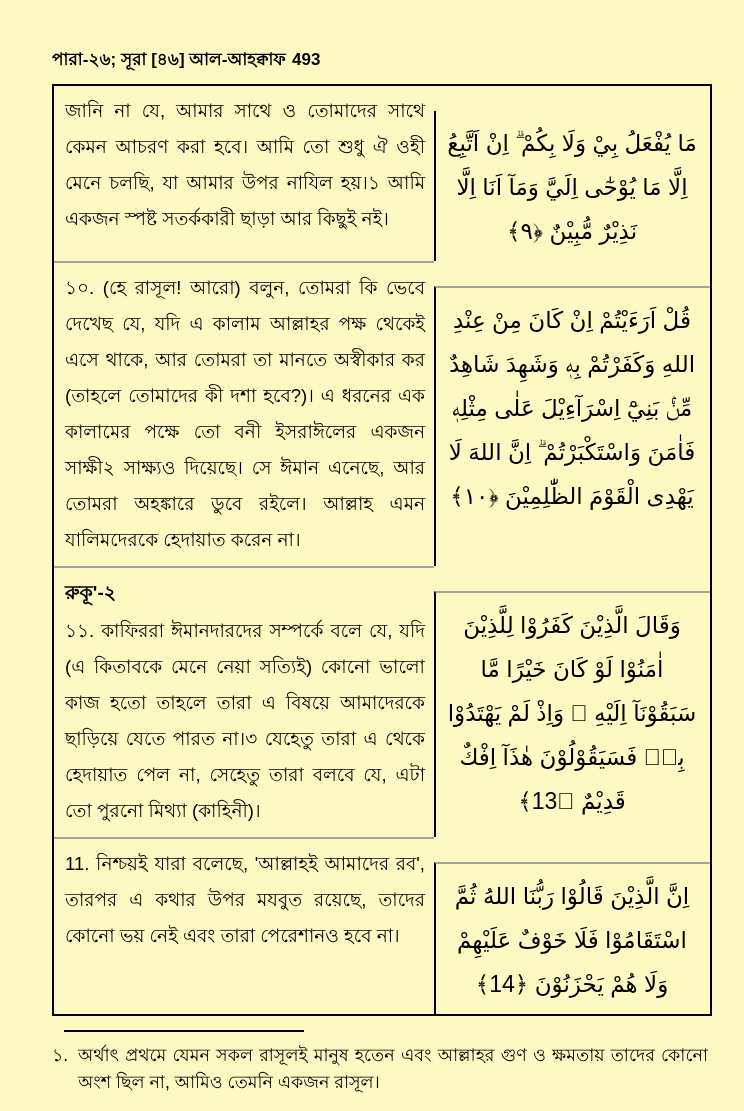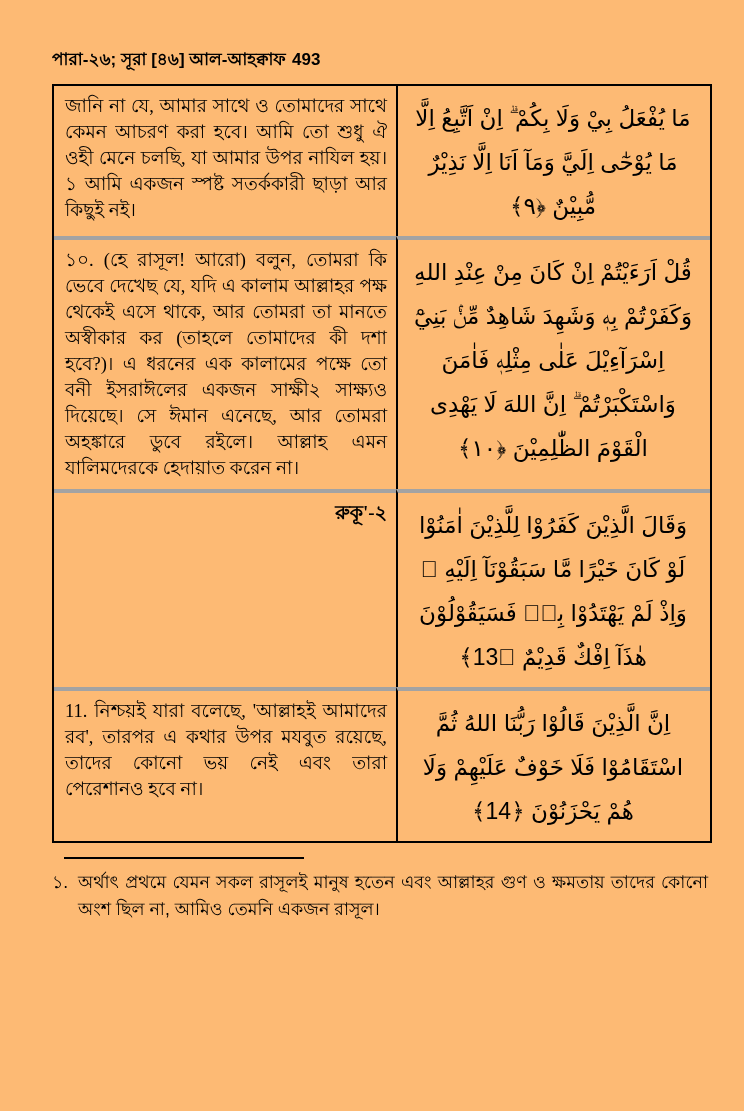"পারা-২৬; সূরা [৪৬] আল-আহক্বাফ" .page { background: #fdba74 -> #fef9c3 }
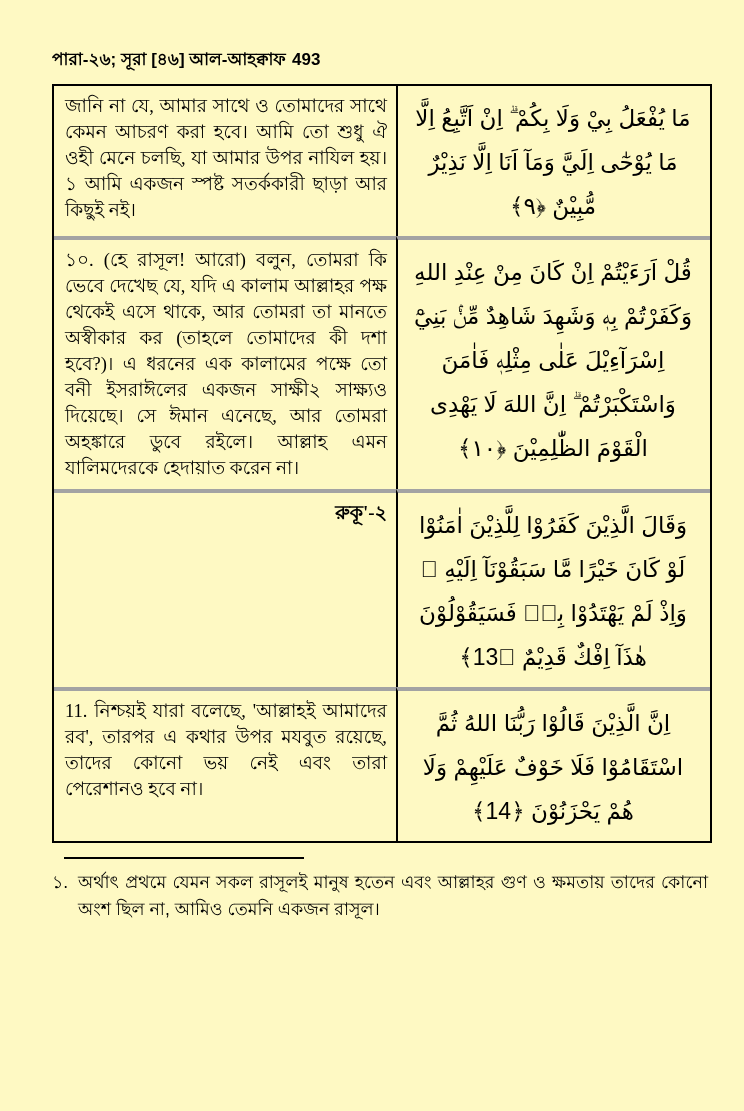"জানি না যে, আমার সাথে" .cell-bn { font-family: Liberation Serif, serif -> none; line-height: 26px -> 36px; width: 342px -> 380px }
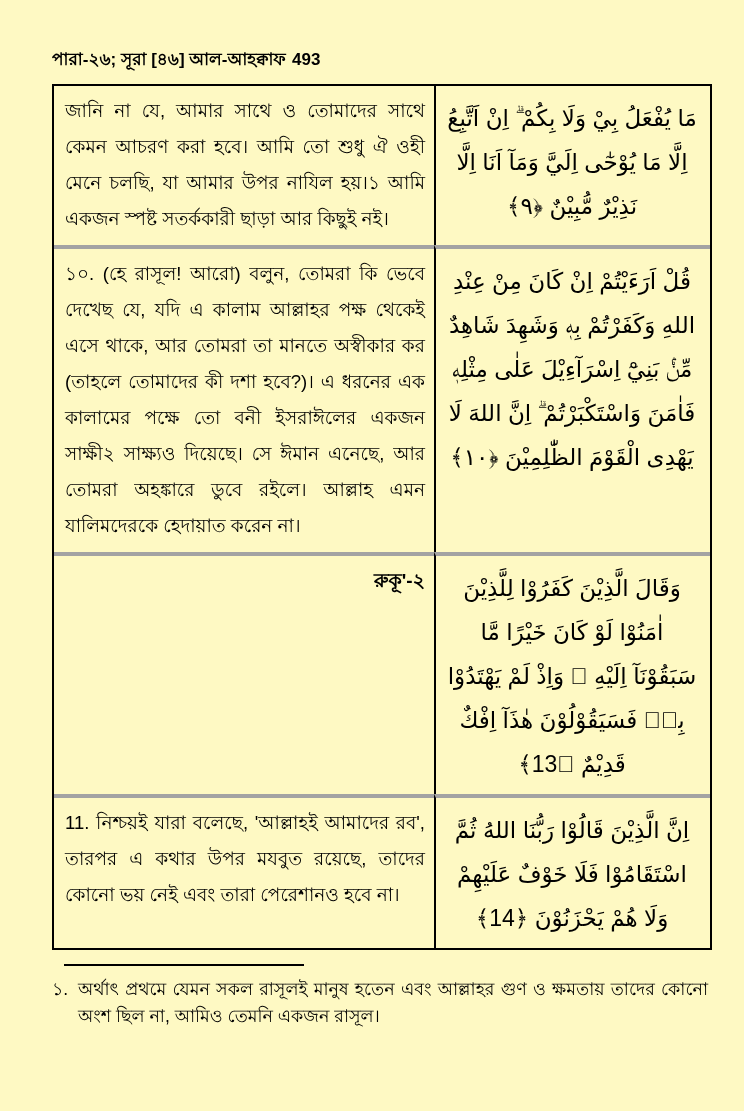"مَا يُفْعَلُ بِيْ وَلَا بِكُمْ" .cell-ar { margin-top: none -> 25px }
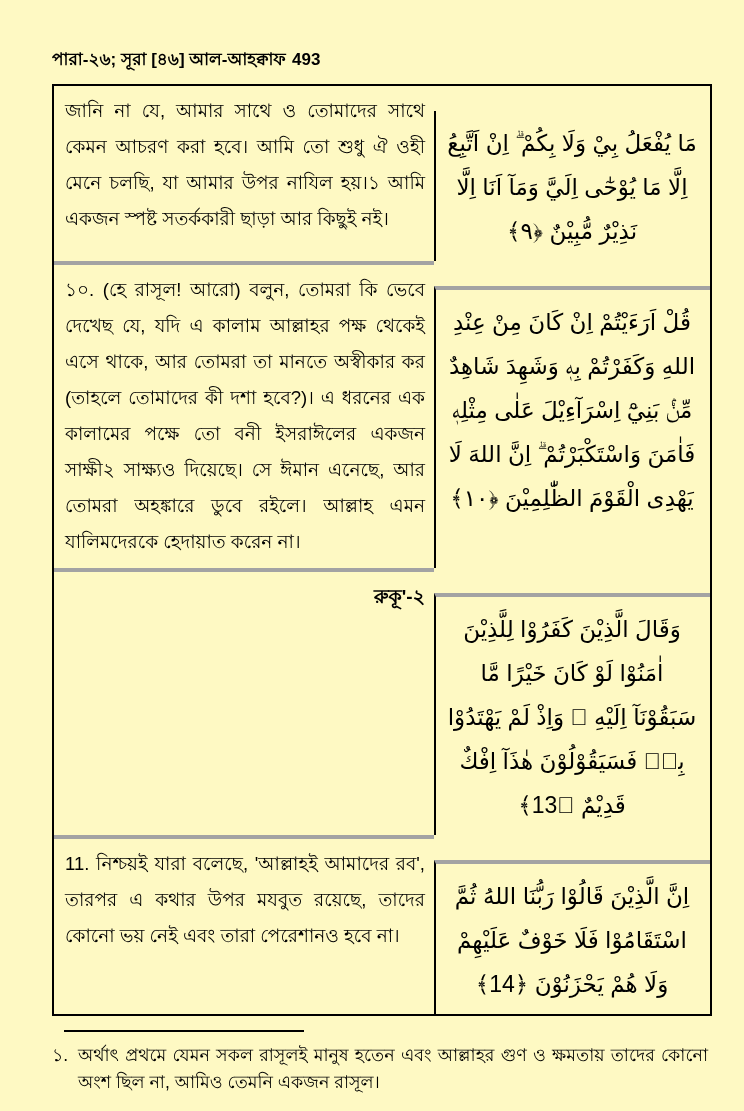"১০. (হে রাসূল! আরো) বলুন," .verse-row + .verse-row .cell { border-top: 4px solid #a3a3a3 -> 2px solid #a3a3a3 }
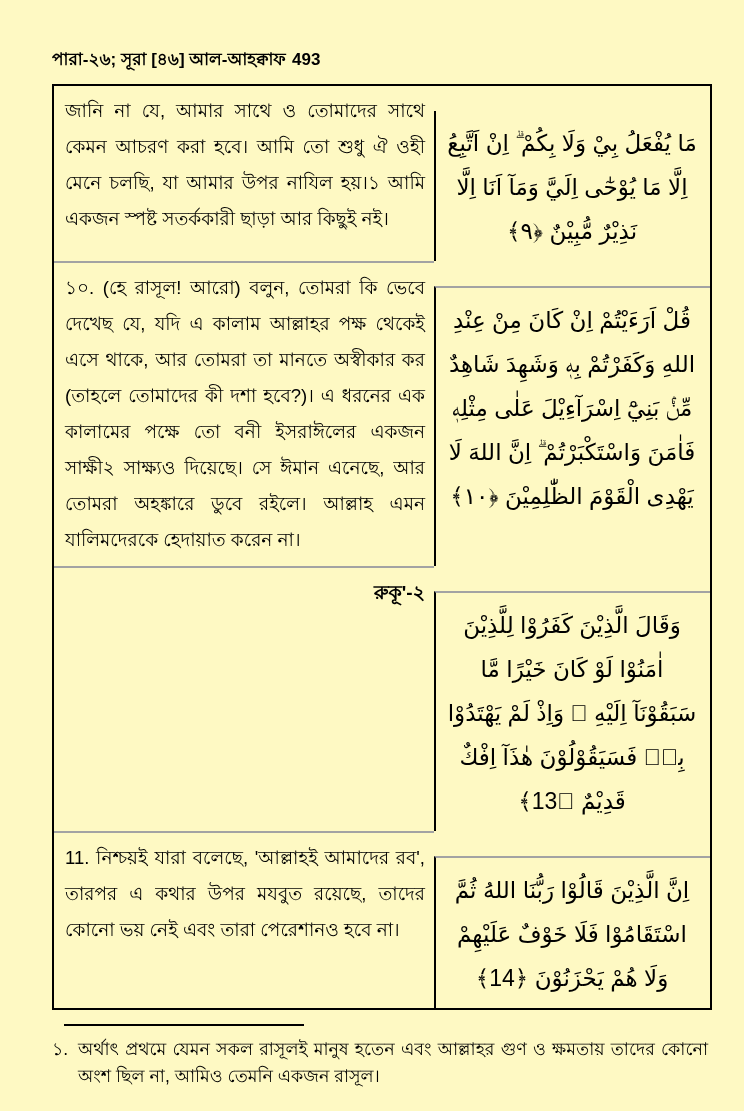"রুকূ'-২" .ruku-heading { text-align: right -> left }
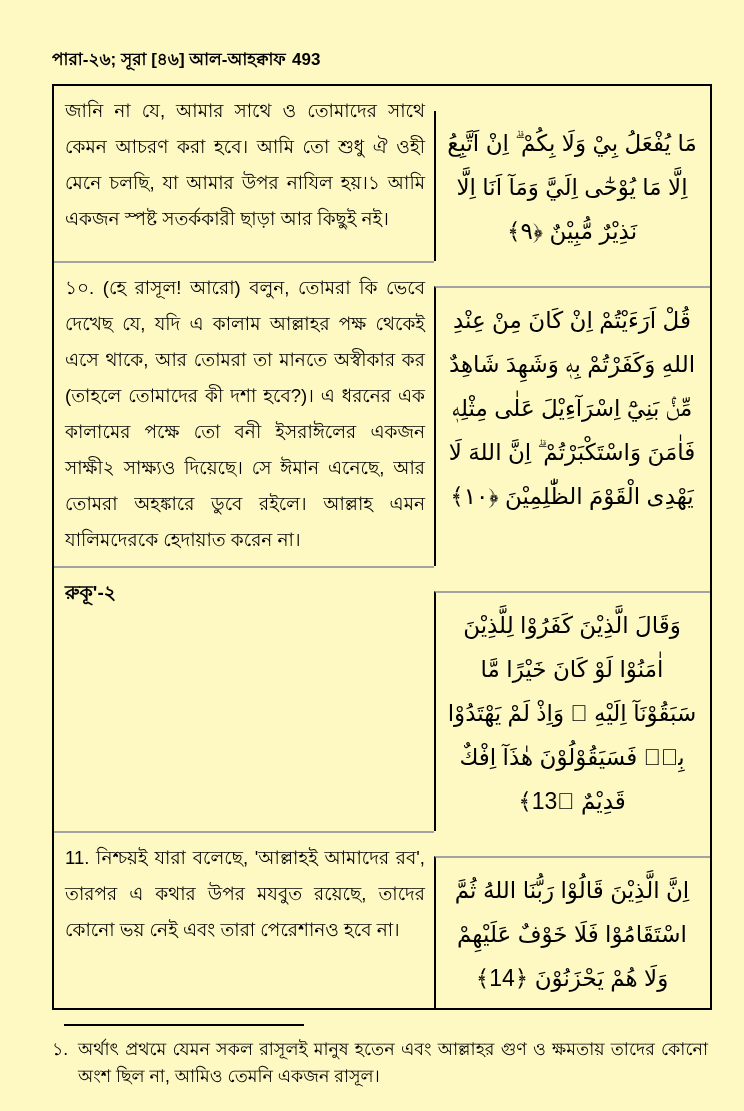"১১. কাফিররা ঈমানদারদের সম্পর্কে বলে" div { html: none -> <div>১১. কাফিররা ঈমানদারদের সম্পর্কে বলে যে, যদি (এ কিতাবকে মেনে নেয়া সত্যিই) কোনো ভালো কাজ হতো তাহলে তারা এ বিষয়ে আমাদেরকে ছাড়িয়ে যেতে পারত না।৩ যেহেতু তারা এ থেকে হেদায়াত পেল না, সেহেতু তারা বলবে যে, এটা তো পুরনো মিথ্যা (কাহিনী)।</div> }
